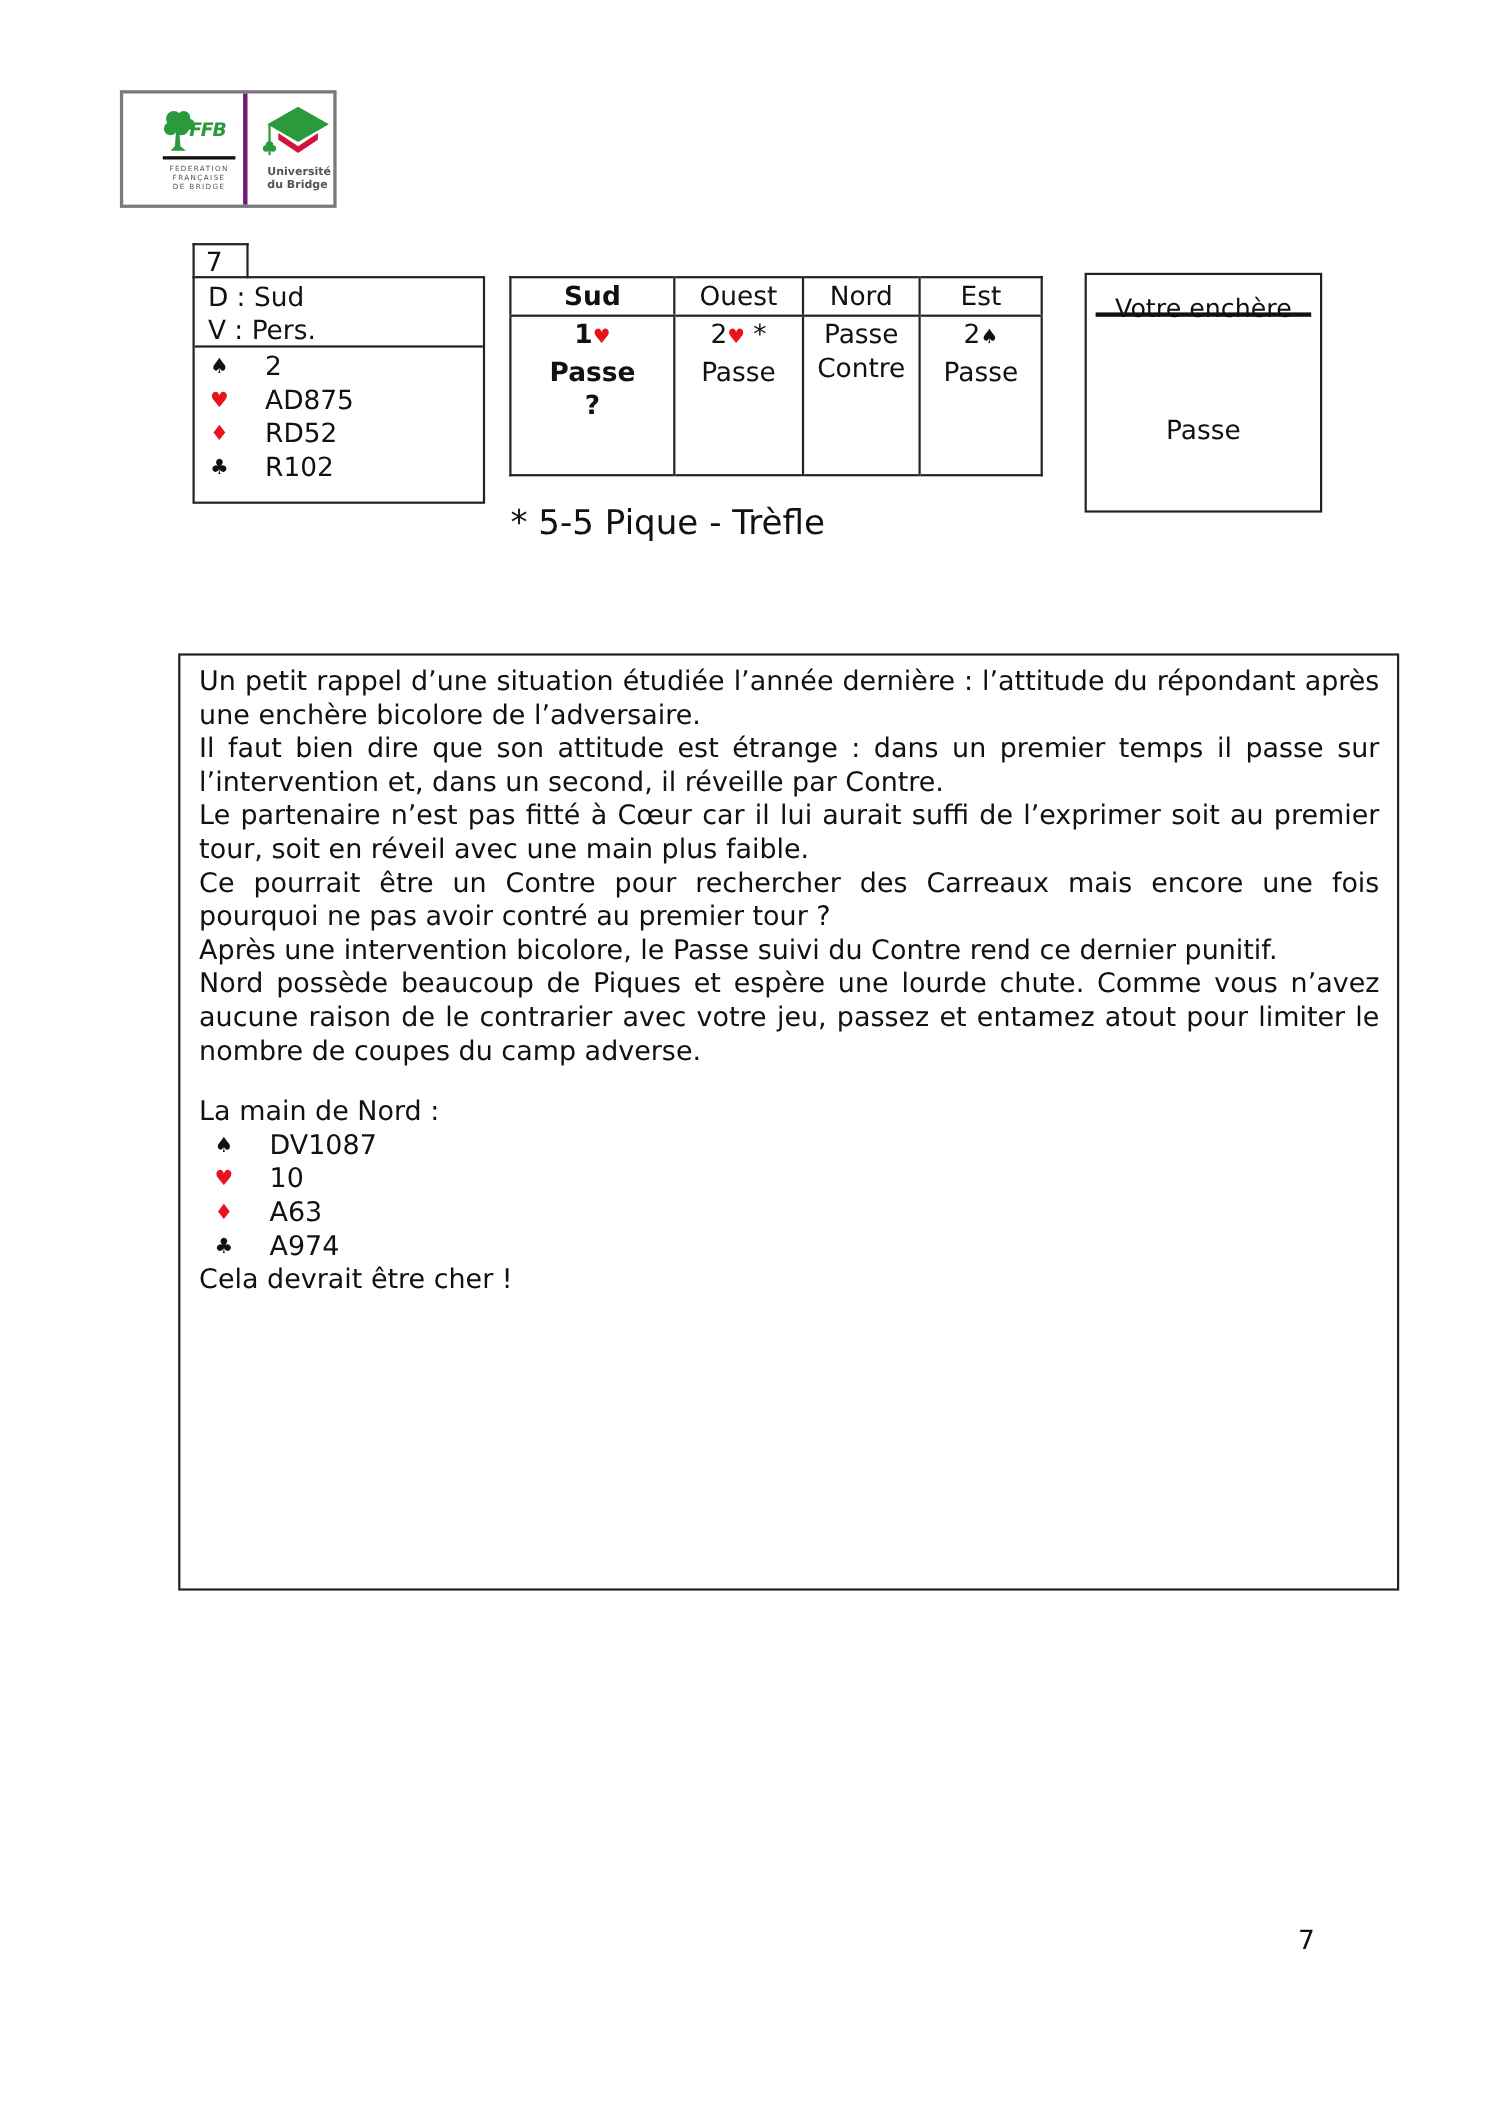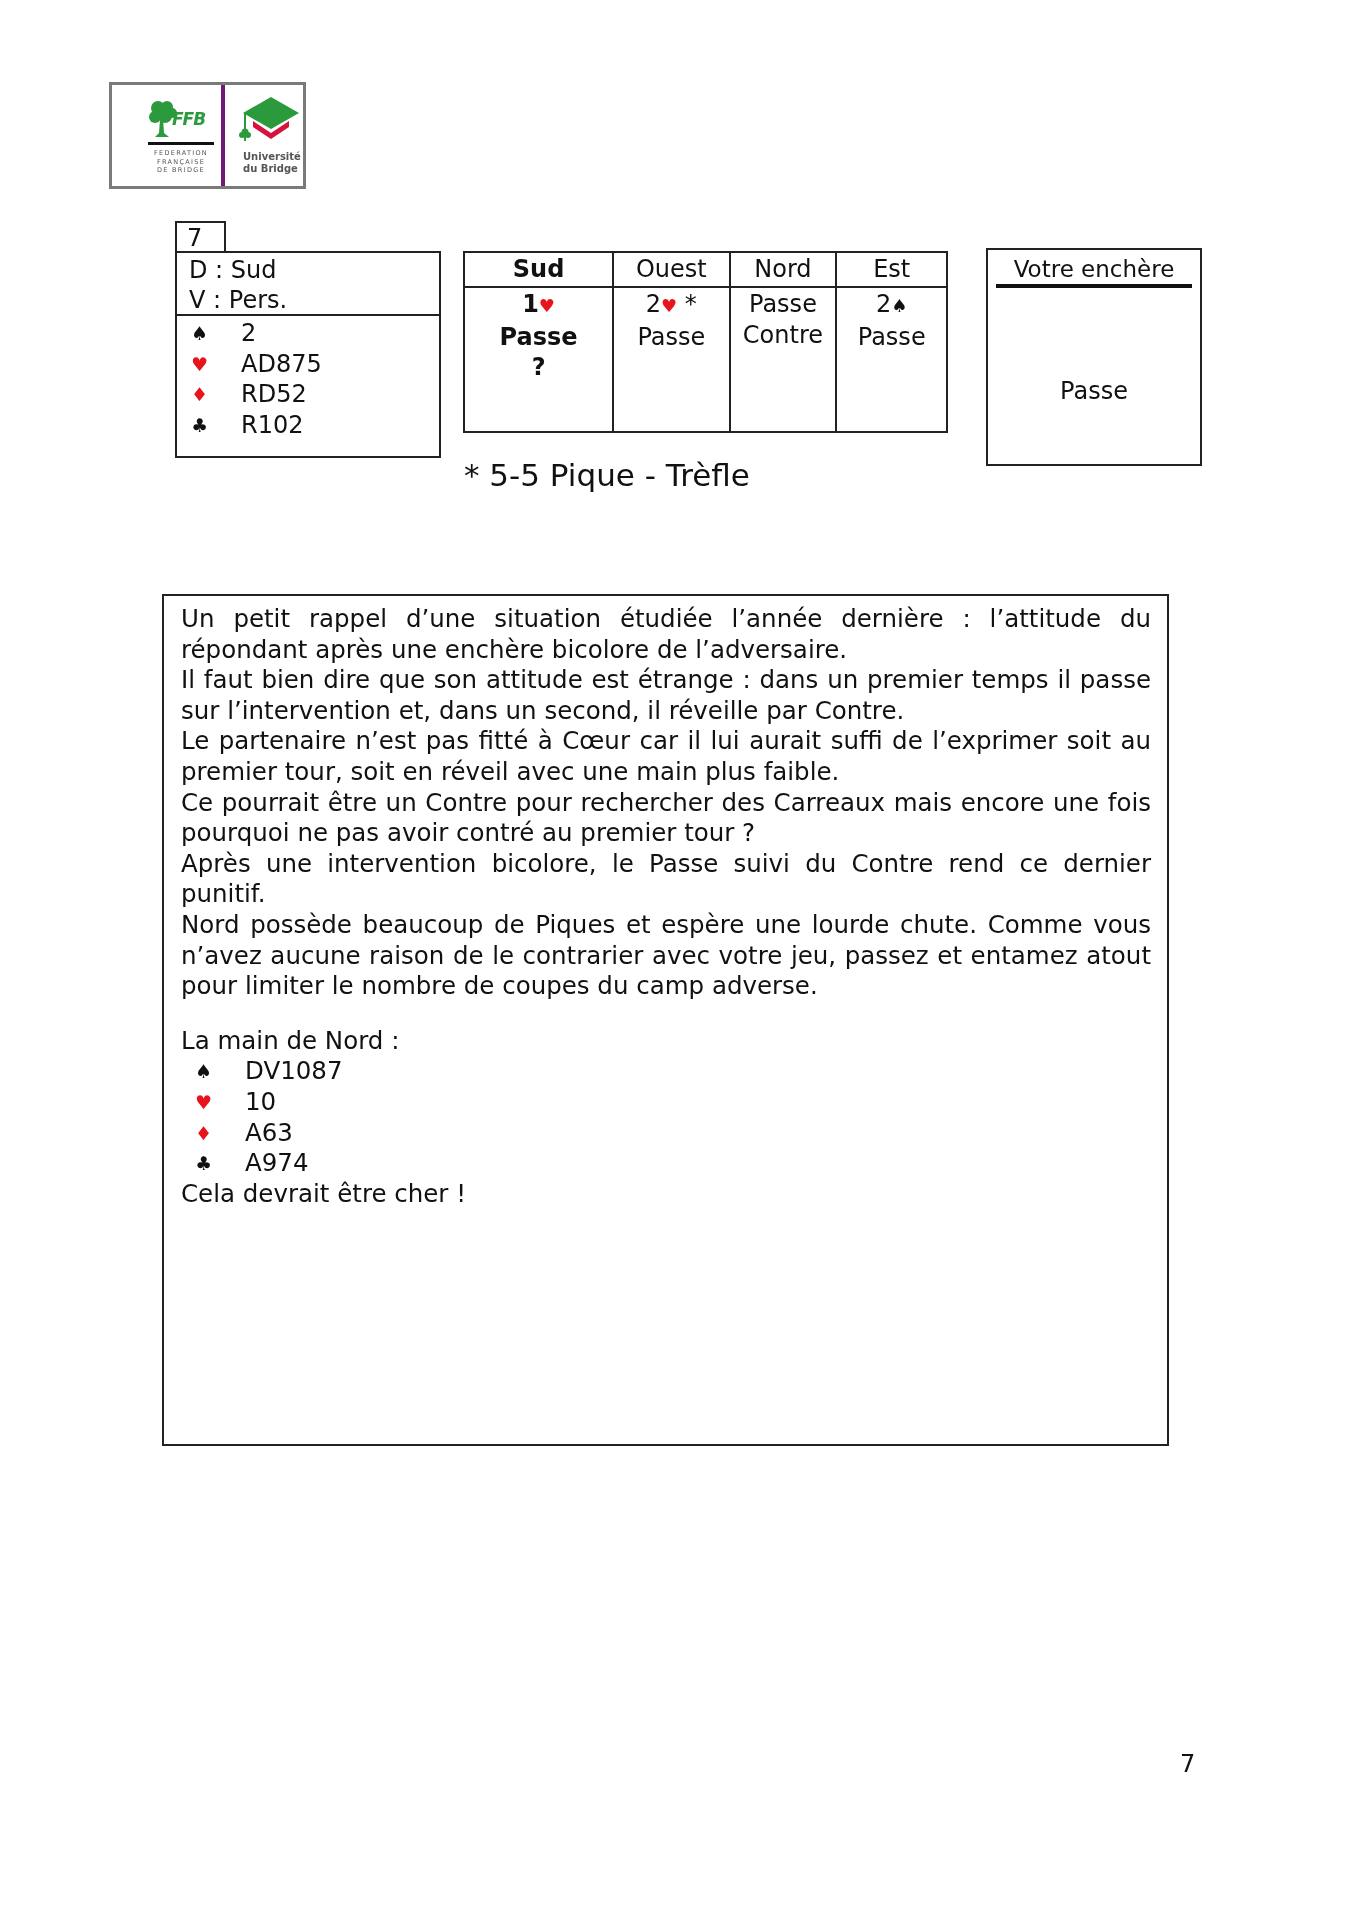"Votre enchère" .votre-title { padding-top: 4px -> 16px }
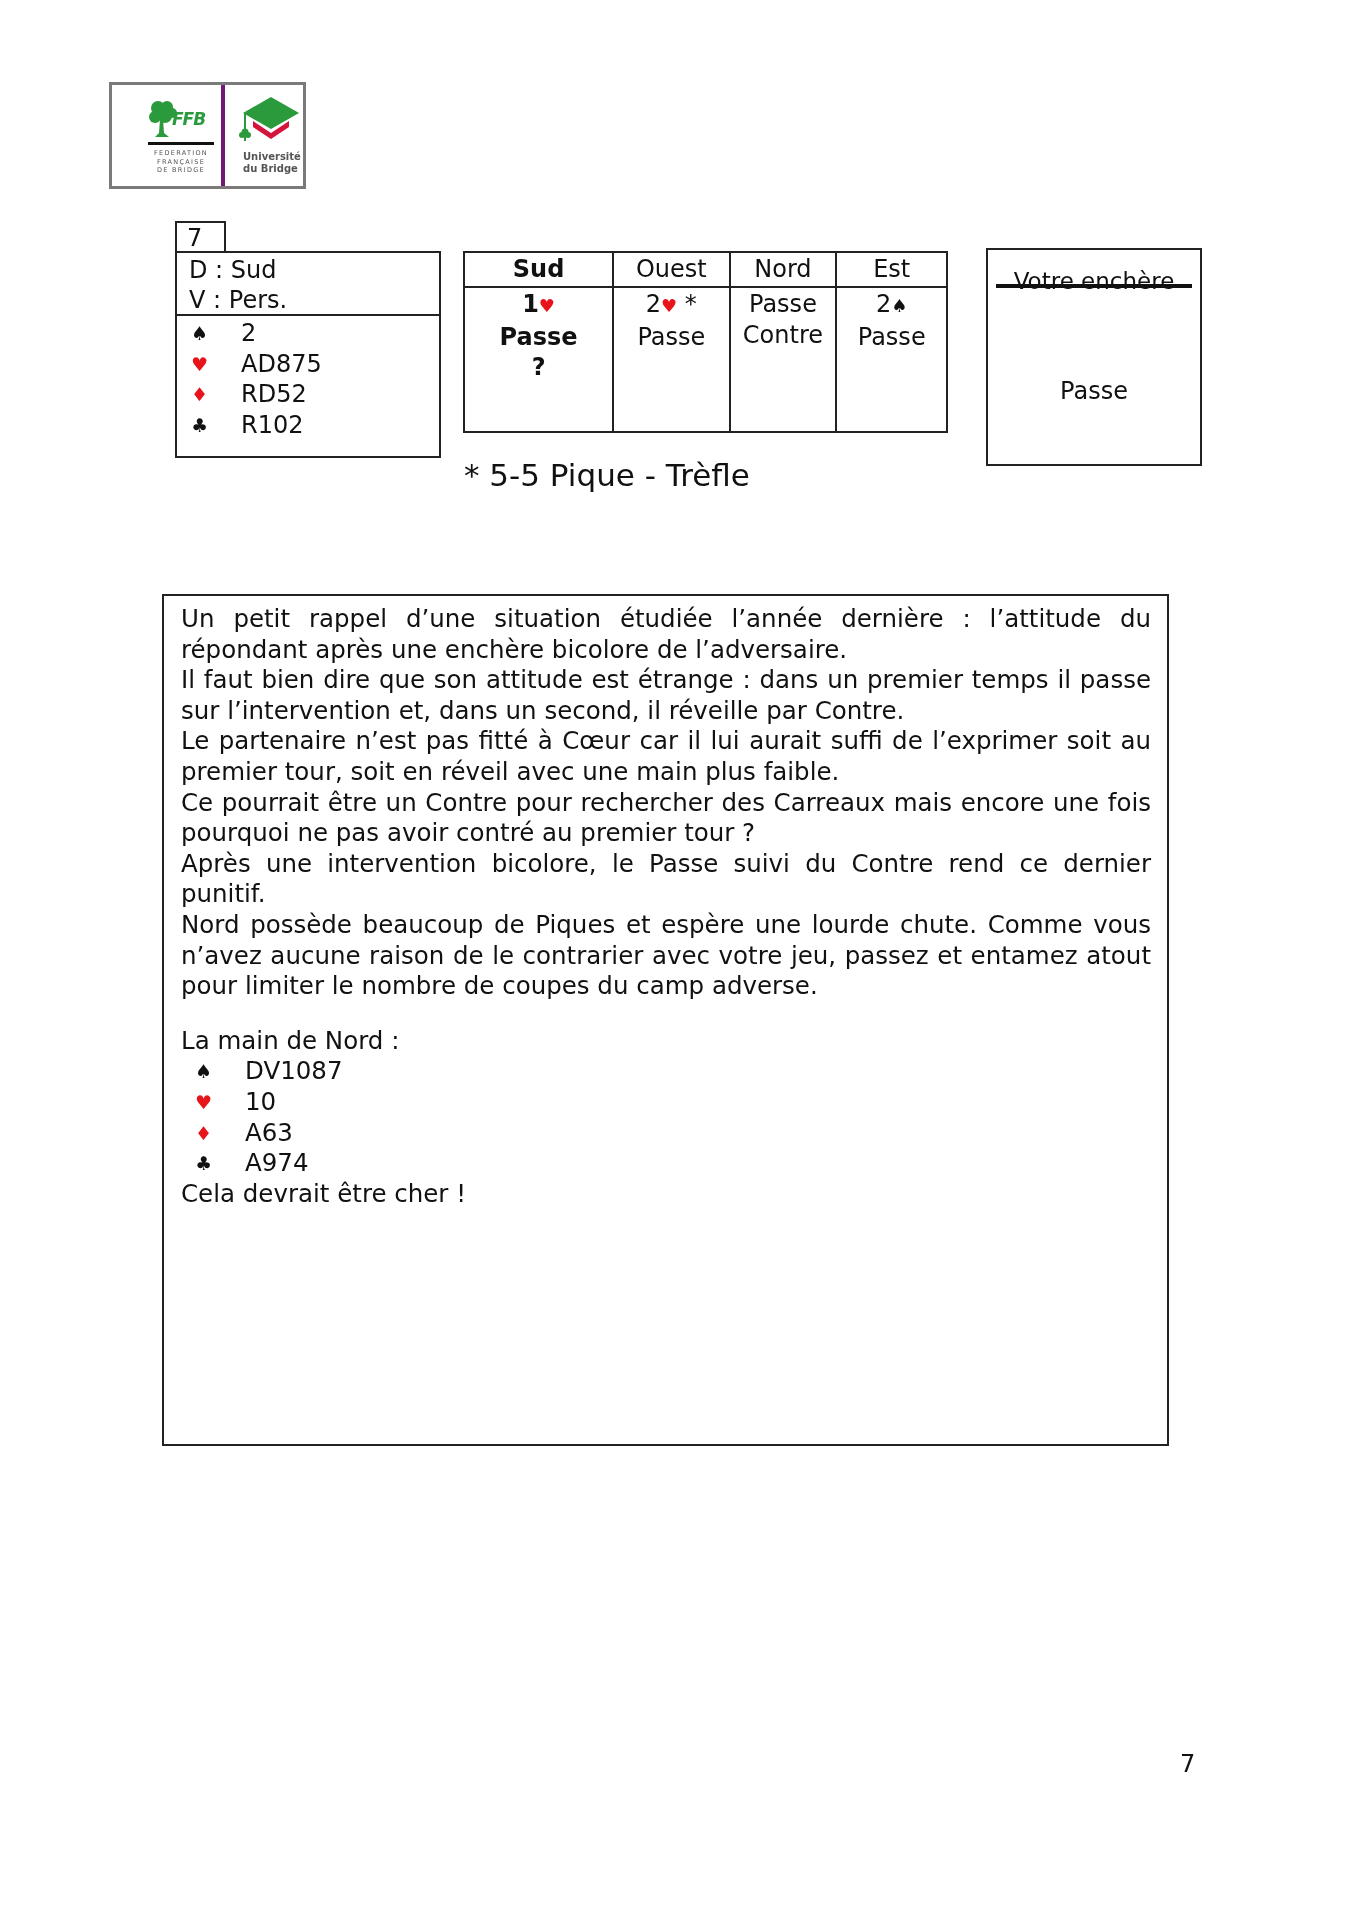"Un petit rappel d’une situation" .comment-box { width: 1007px -> 1110px }
